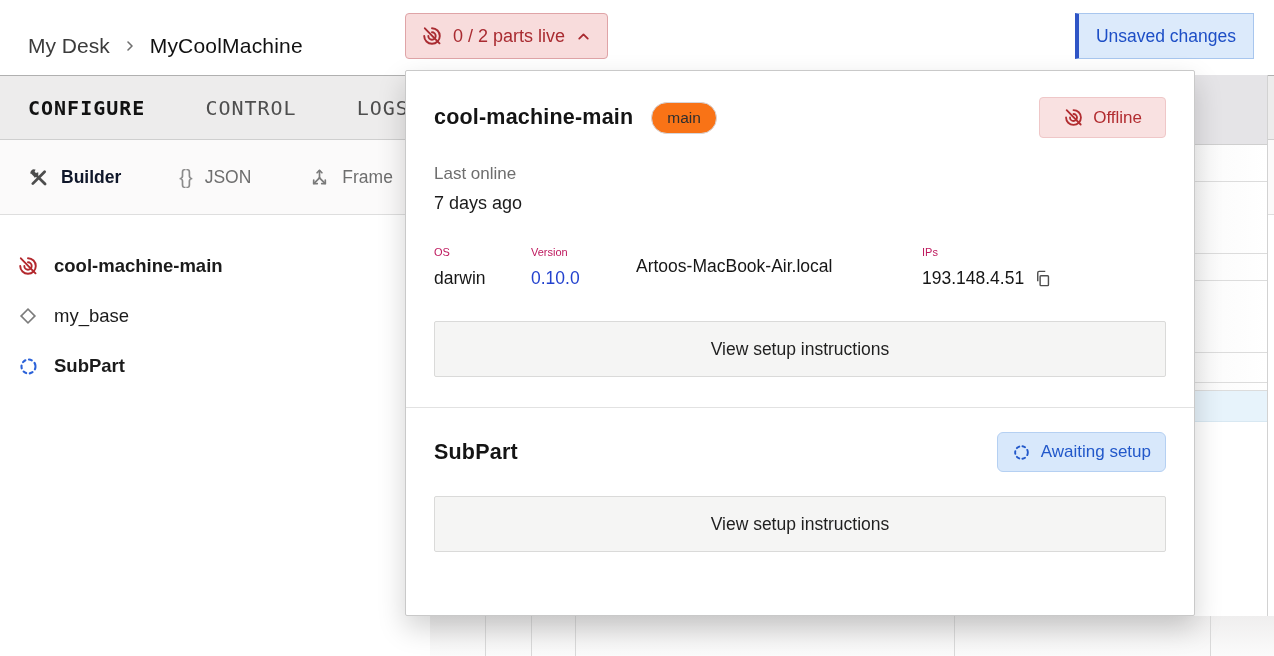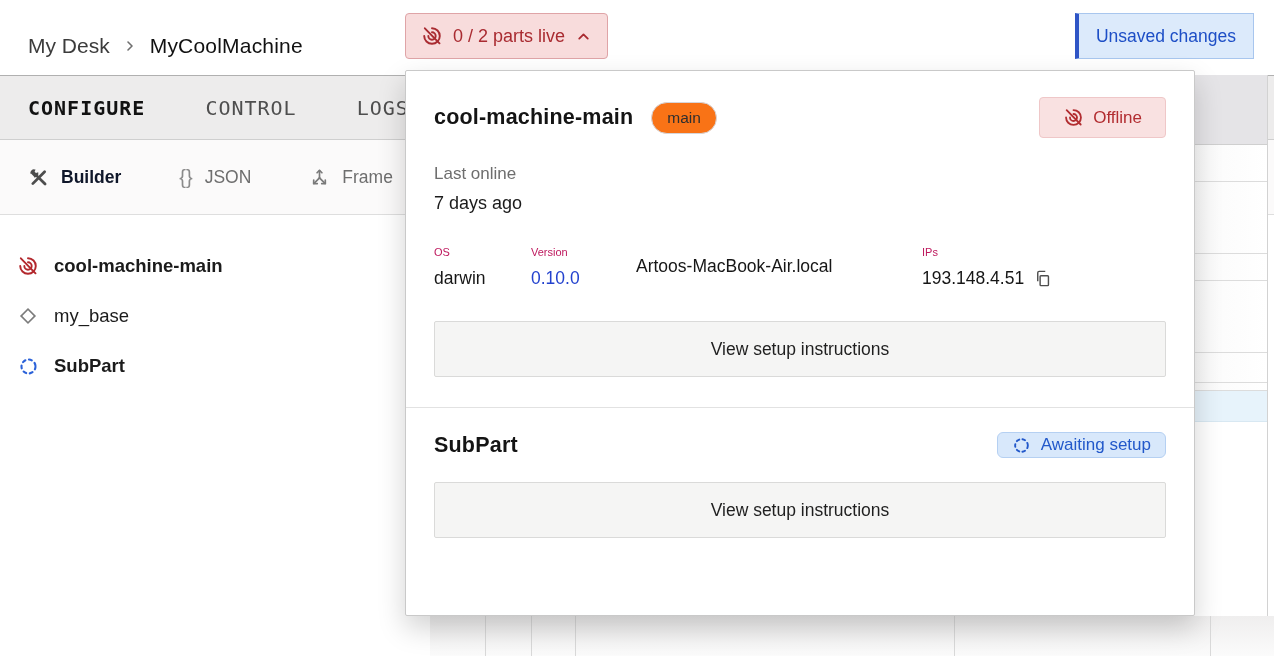"Awaiting setup" .awaiting-badge { padding: 2px 14px -> 9px 14px }
